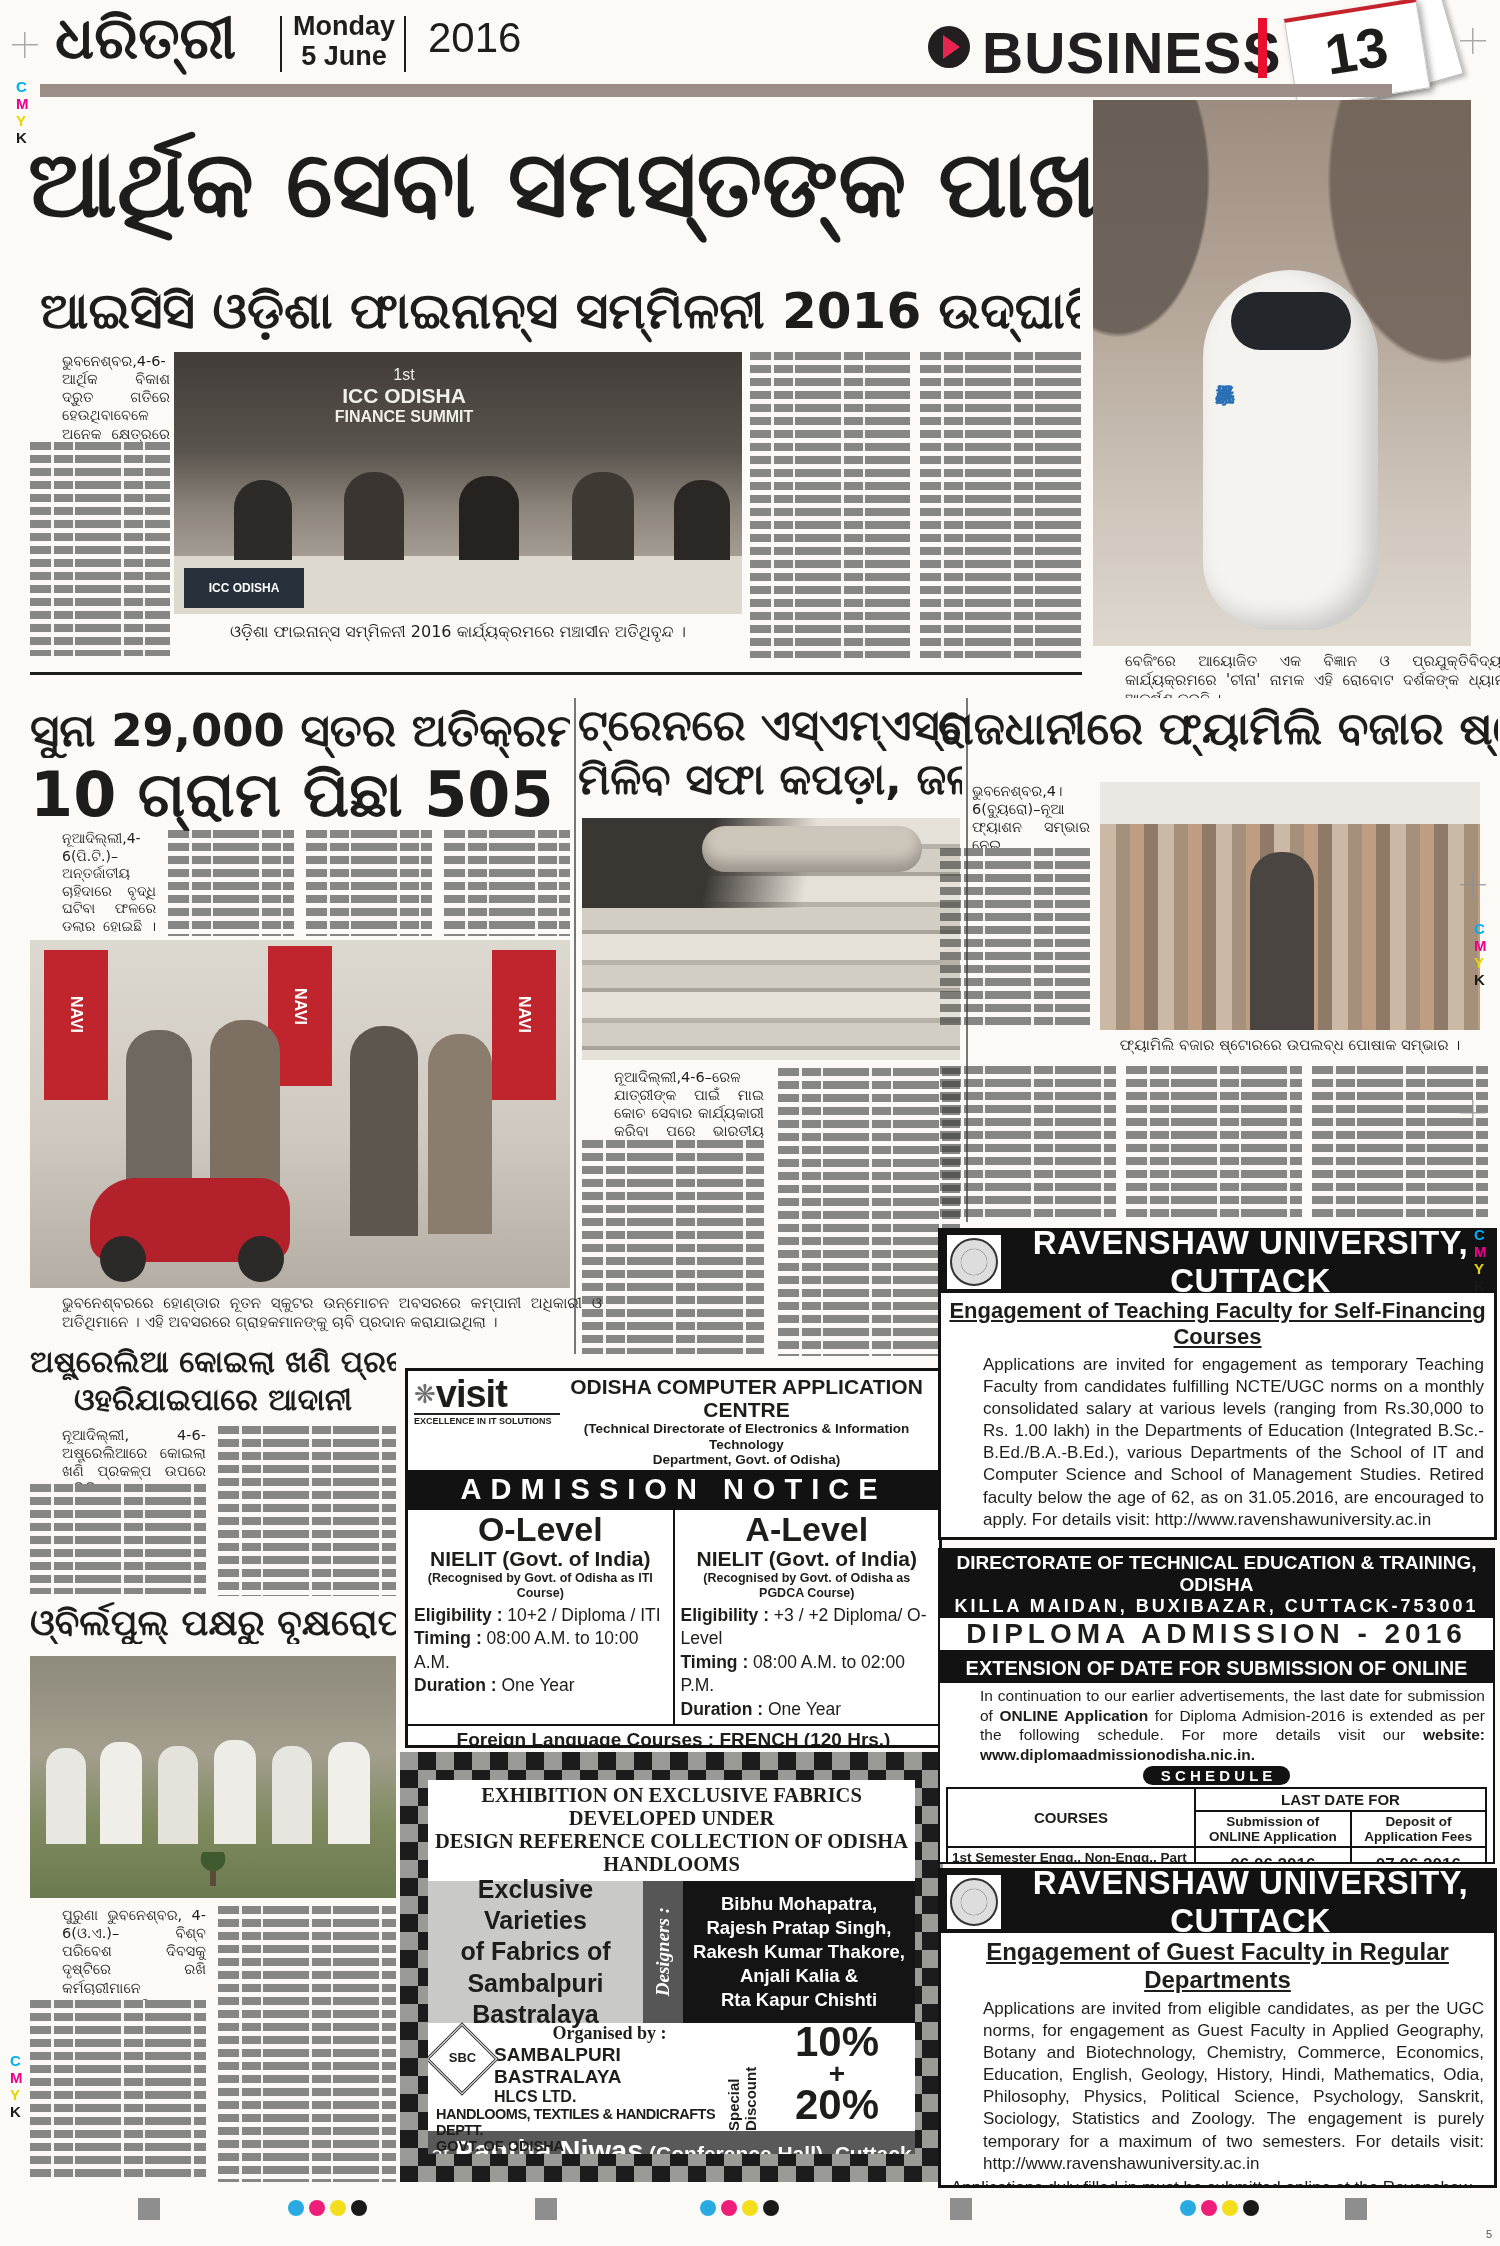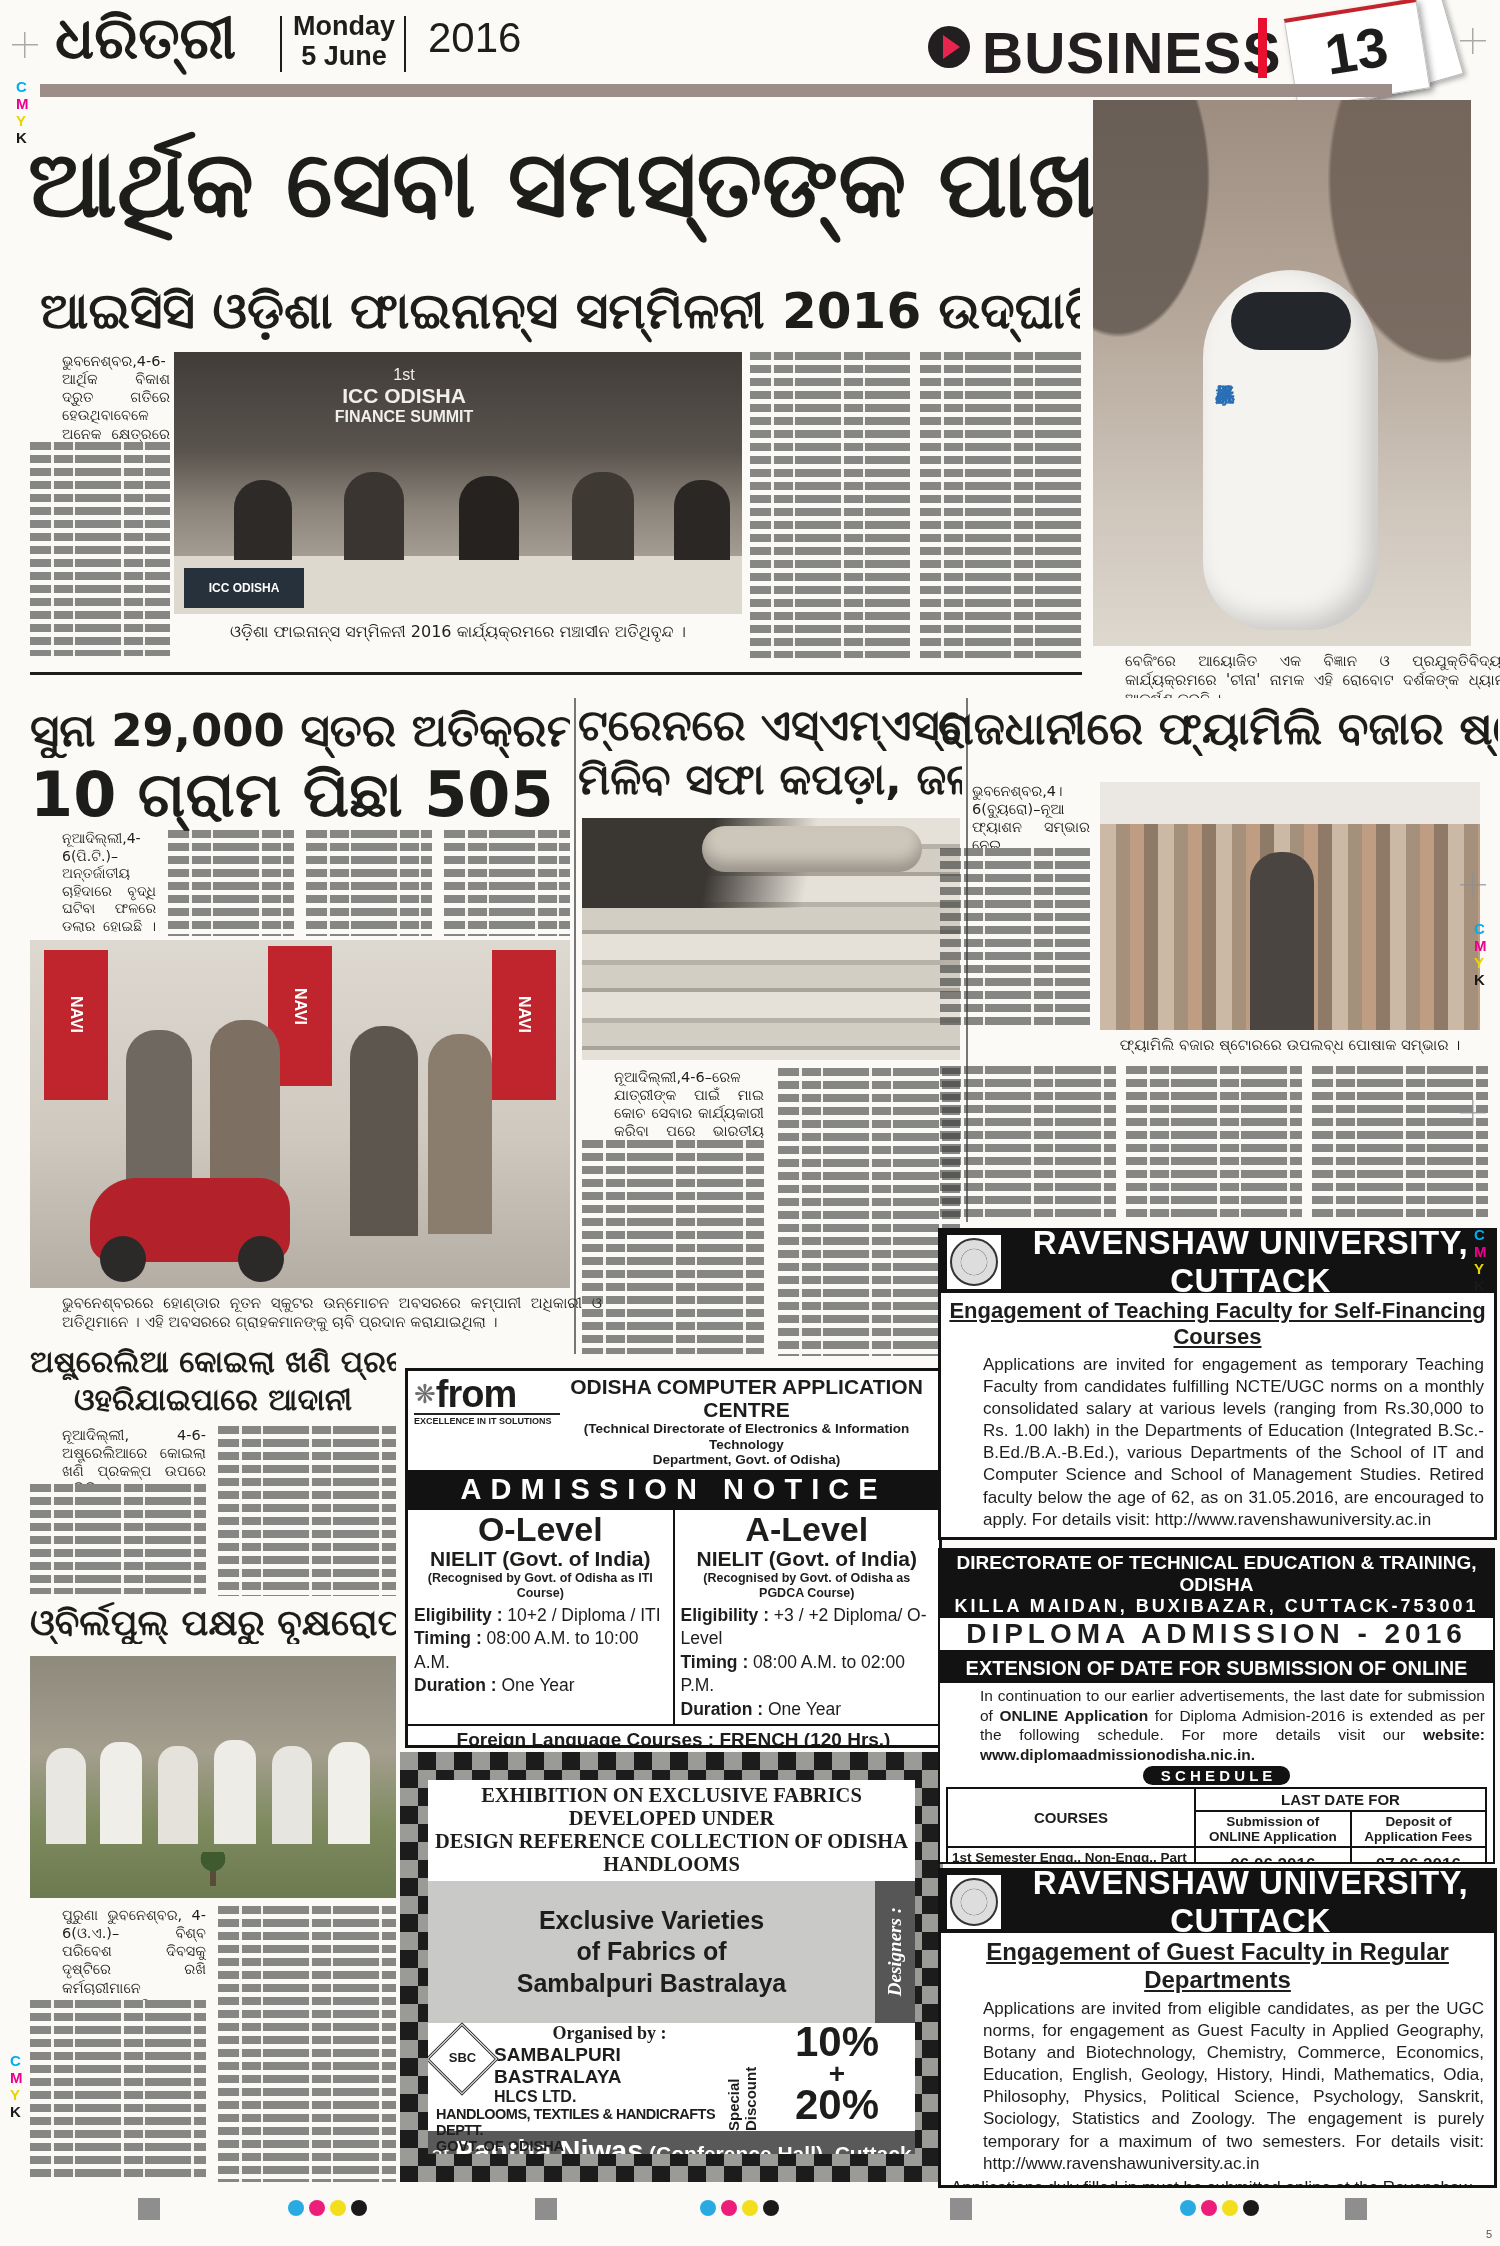"from" span.b { text: from -> visit }
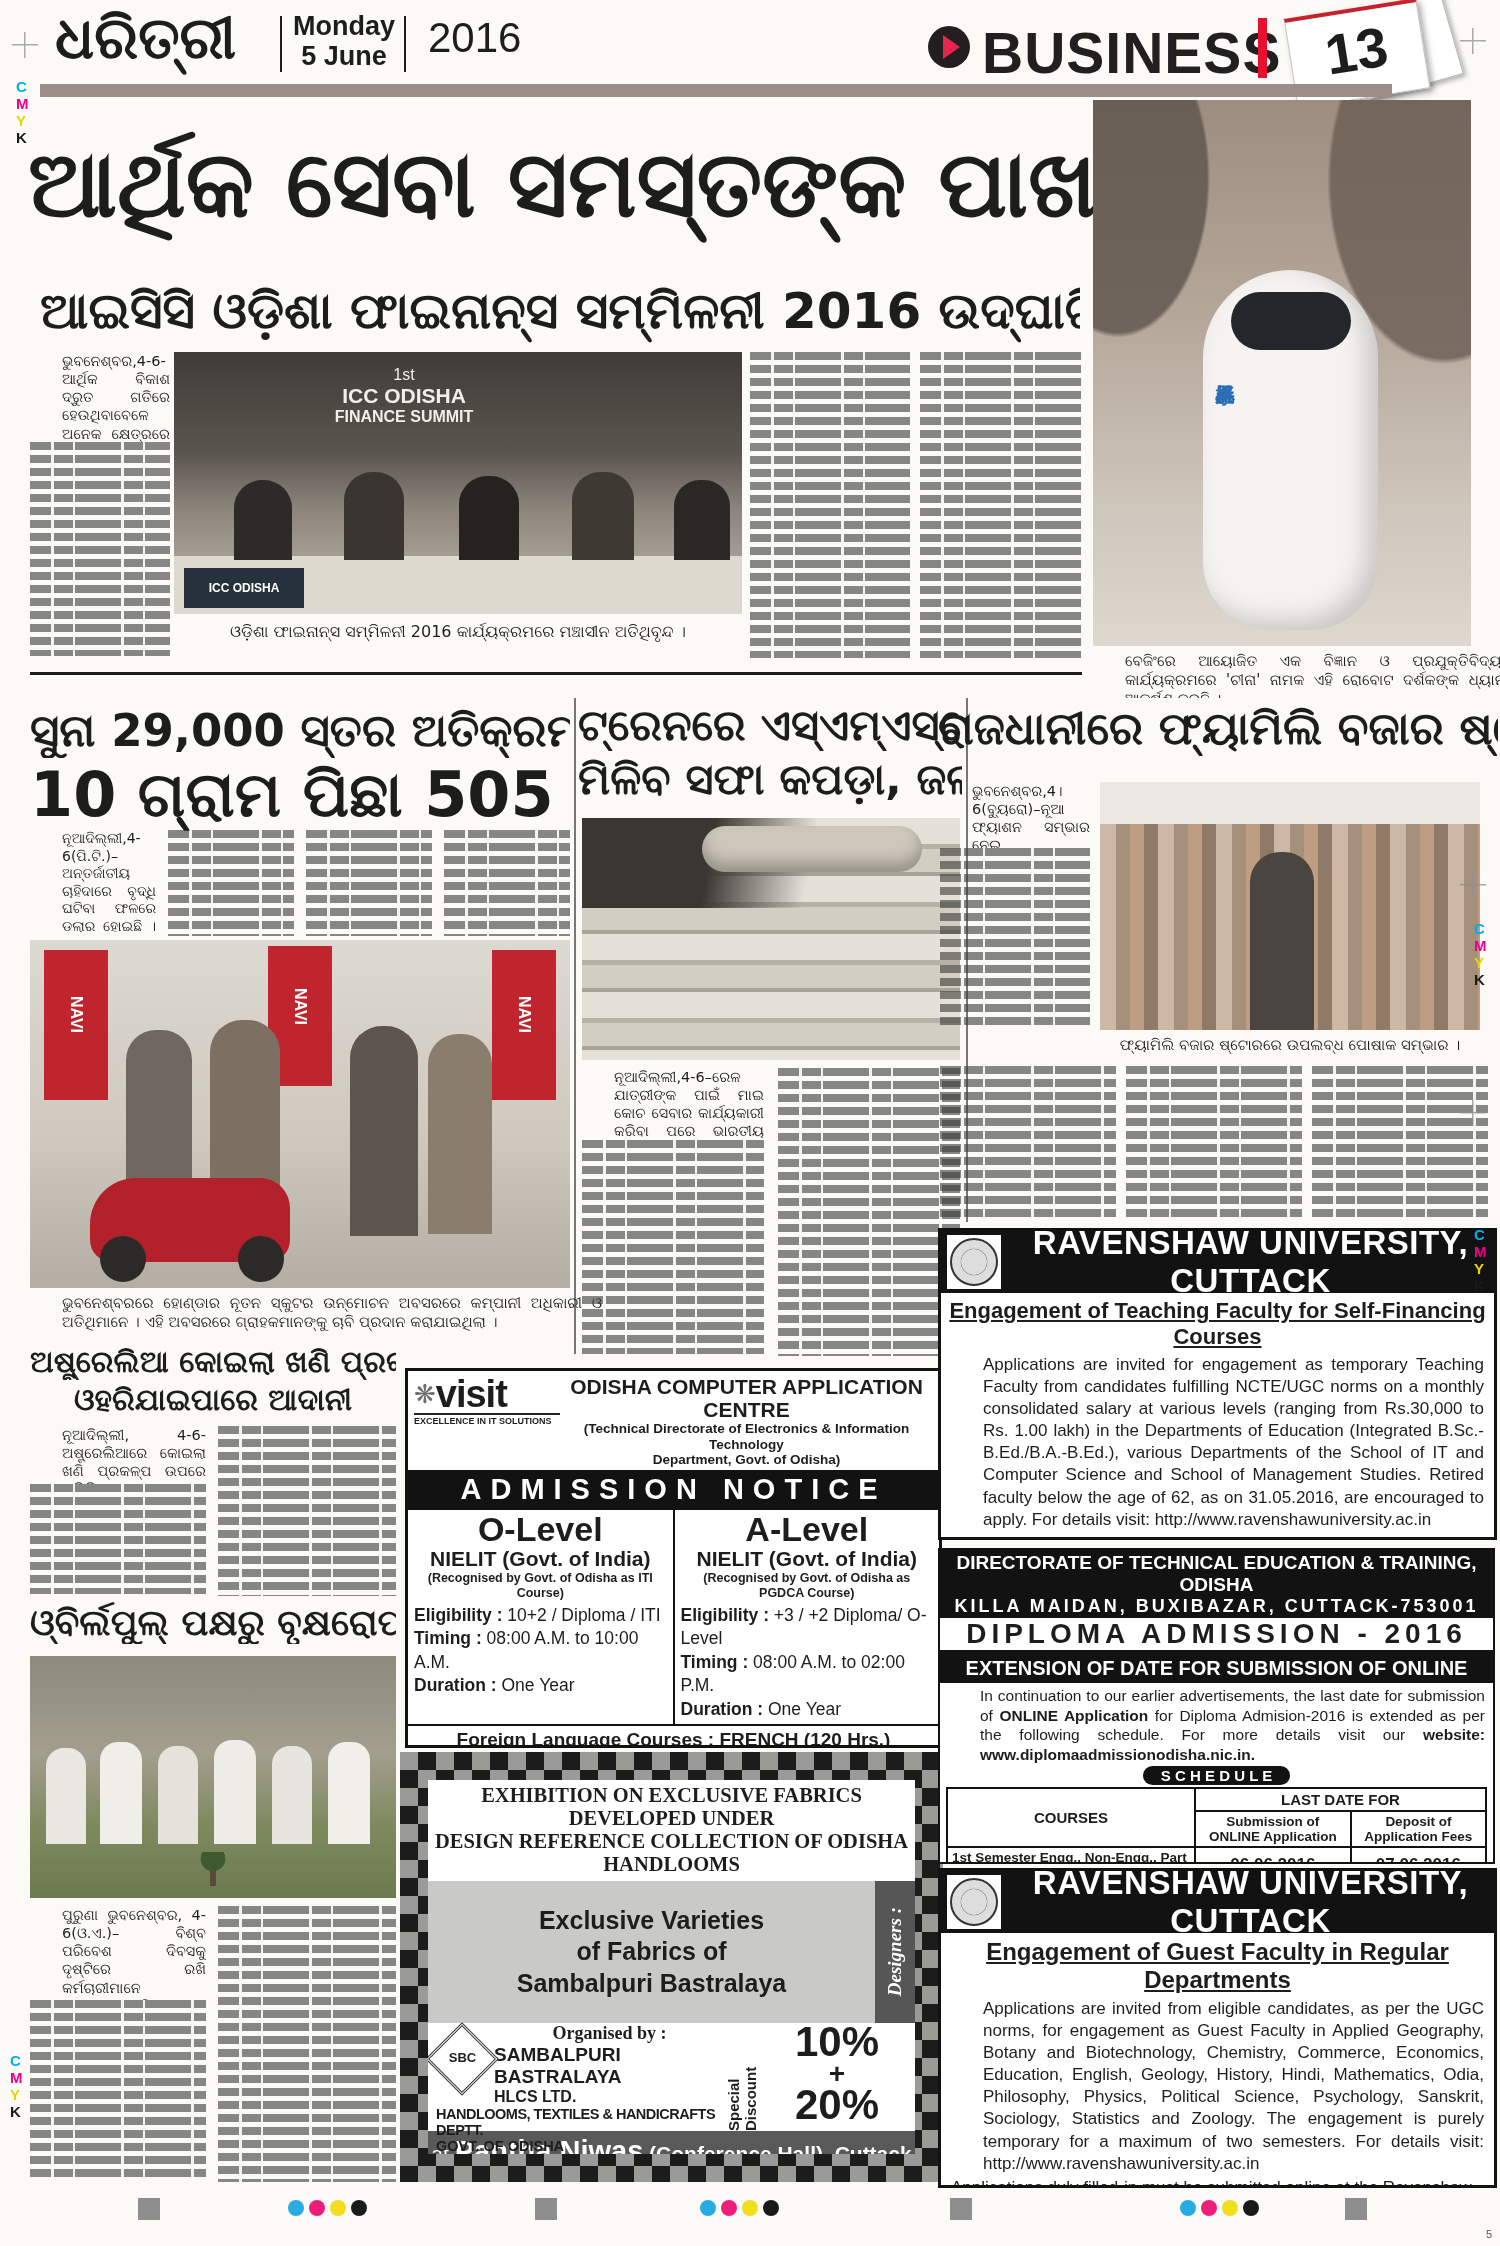"Bibhu Mohapatra," div.b { html: none -> <div> <div>Bibhu Mohapatra,</div> <div>Rajesh Pratap Singh,</div> <div>Rakesh Kumar Thakore,</div> <div>Anjali Kalia &amp;</div> <div>Rta Kapur Chishti</div> </div> }
